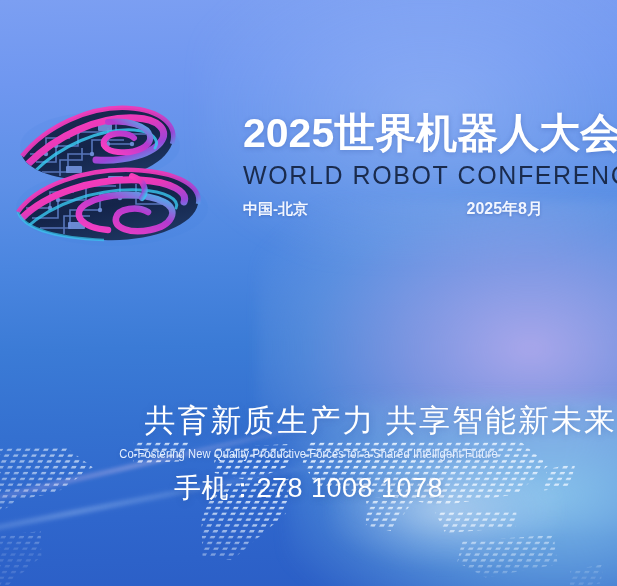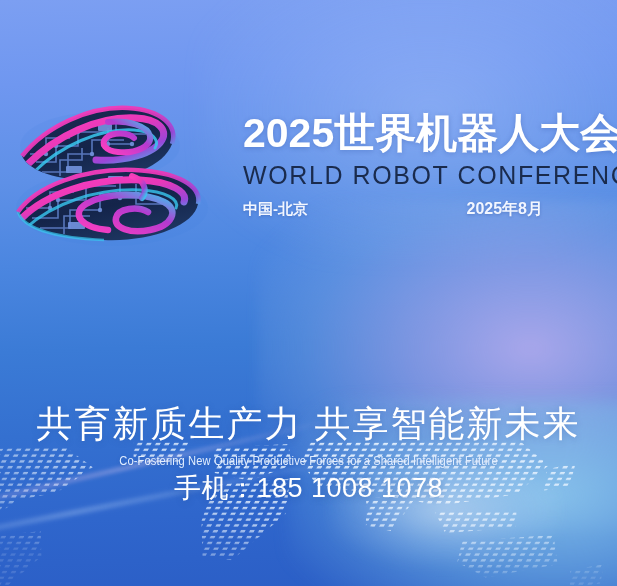"共育新质生产力 共享智能新未来" .slogan-cn { font-size: 36px -> 31px; text-align: none -> right }
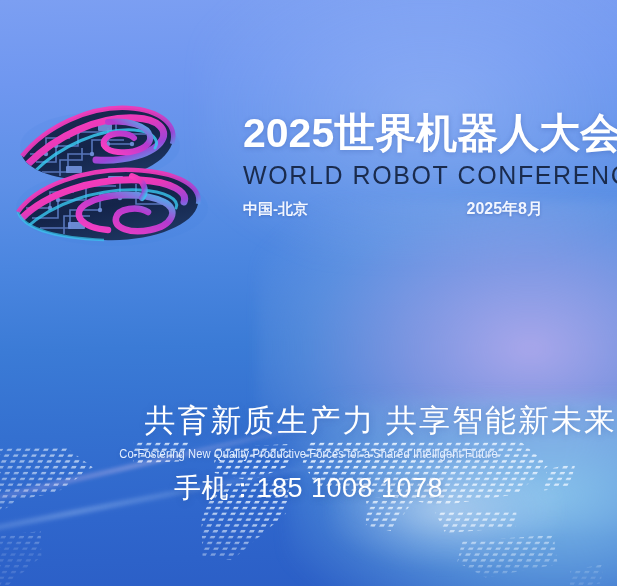"手机：185 1008 1078" div.phone { text: 185 -> 278 }
